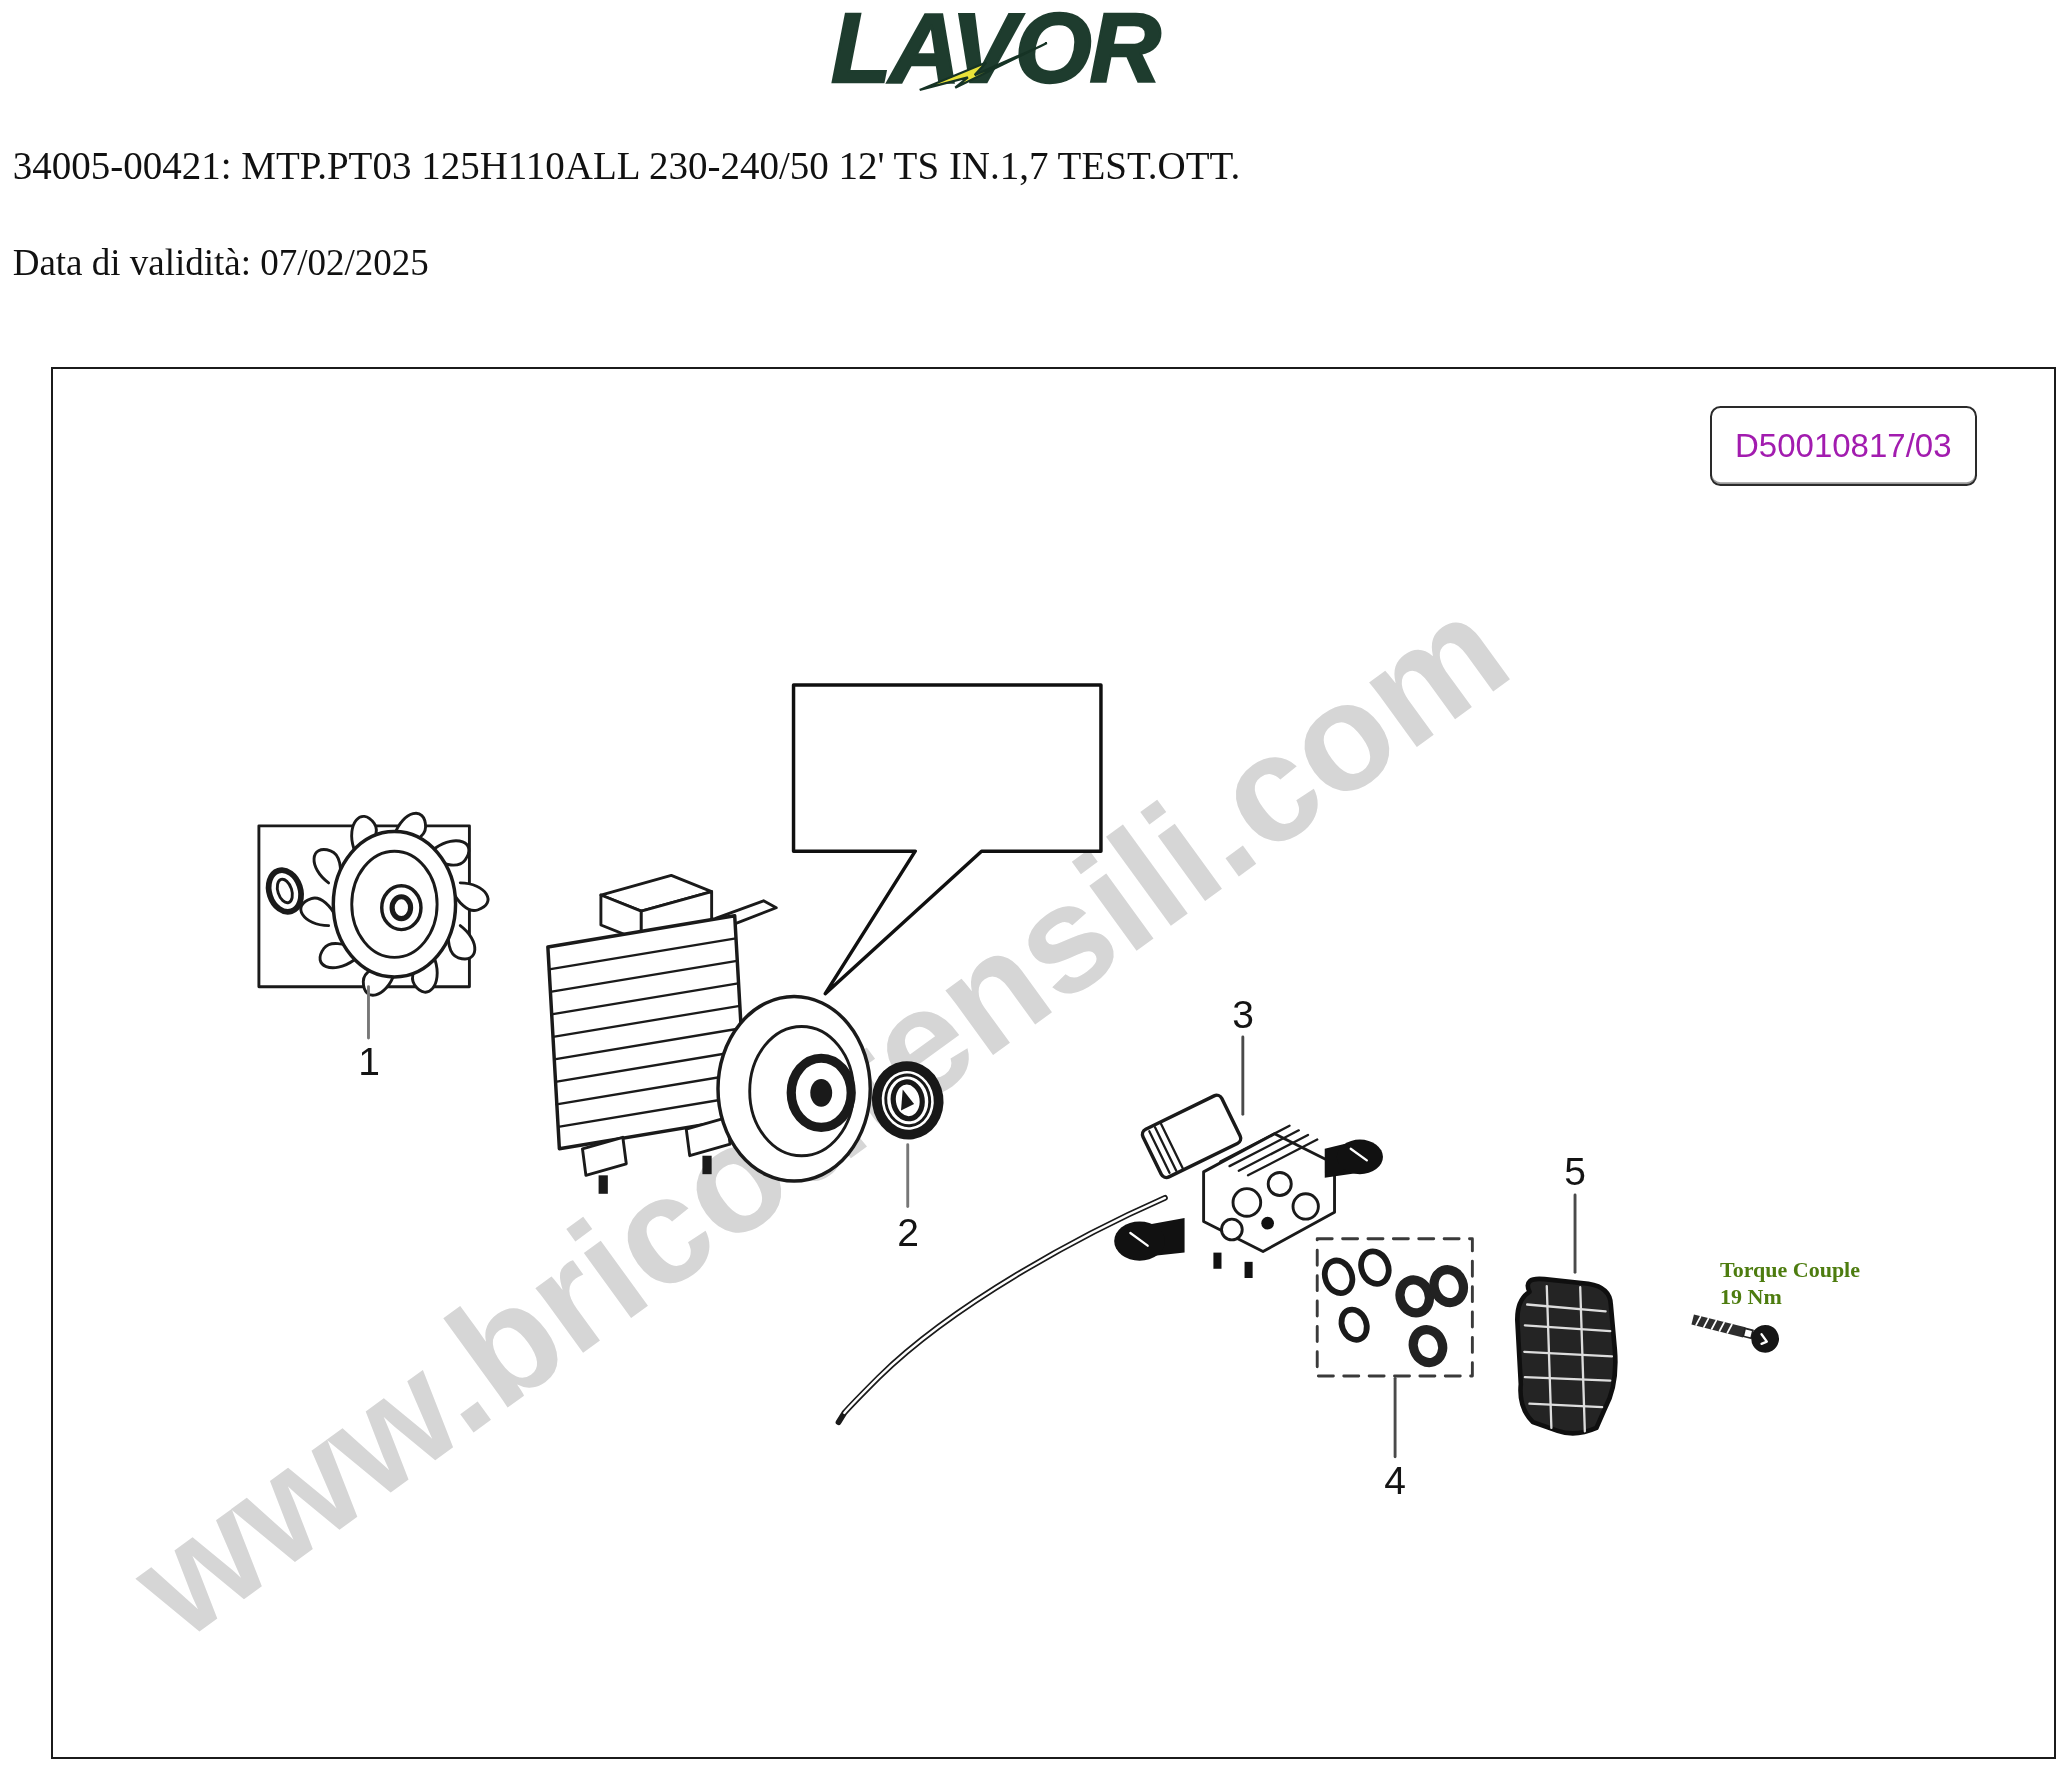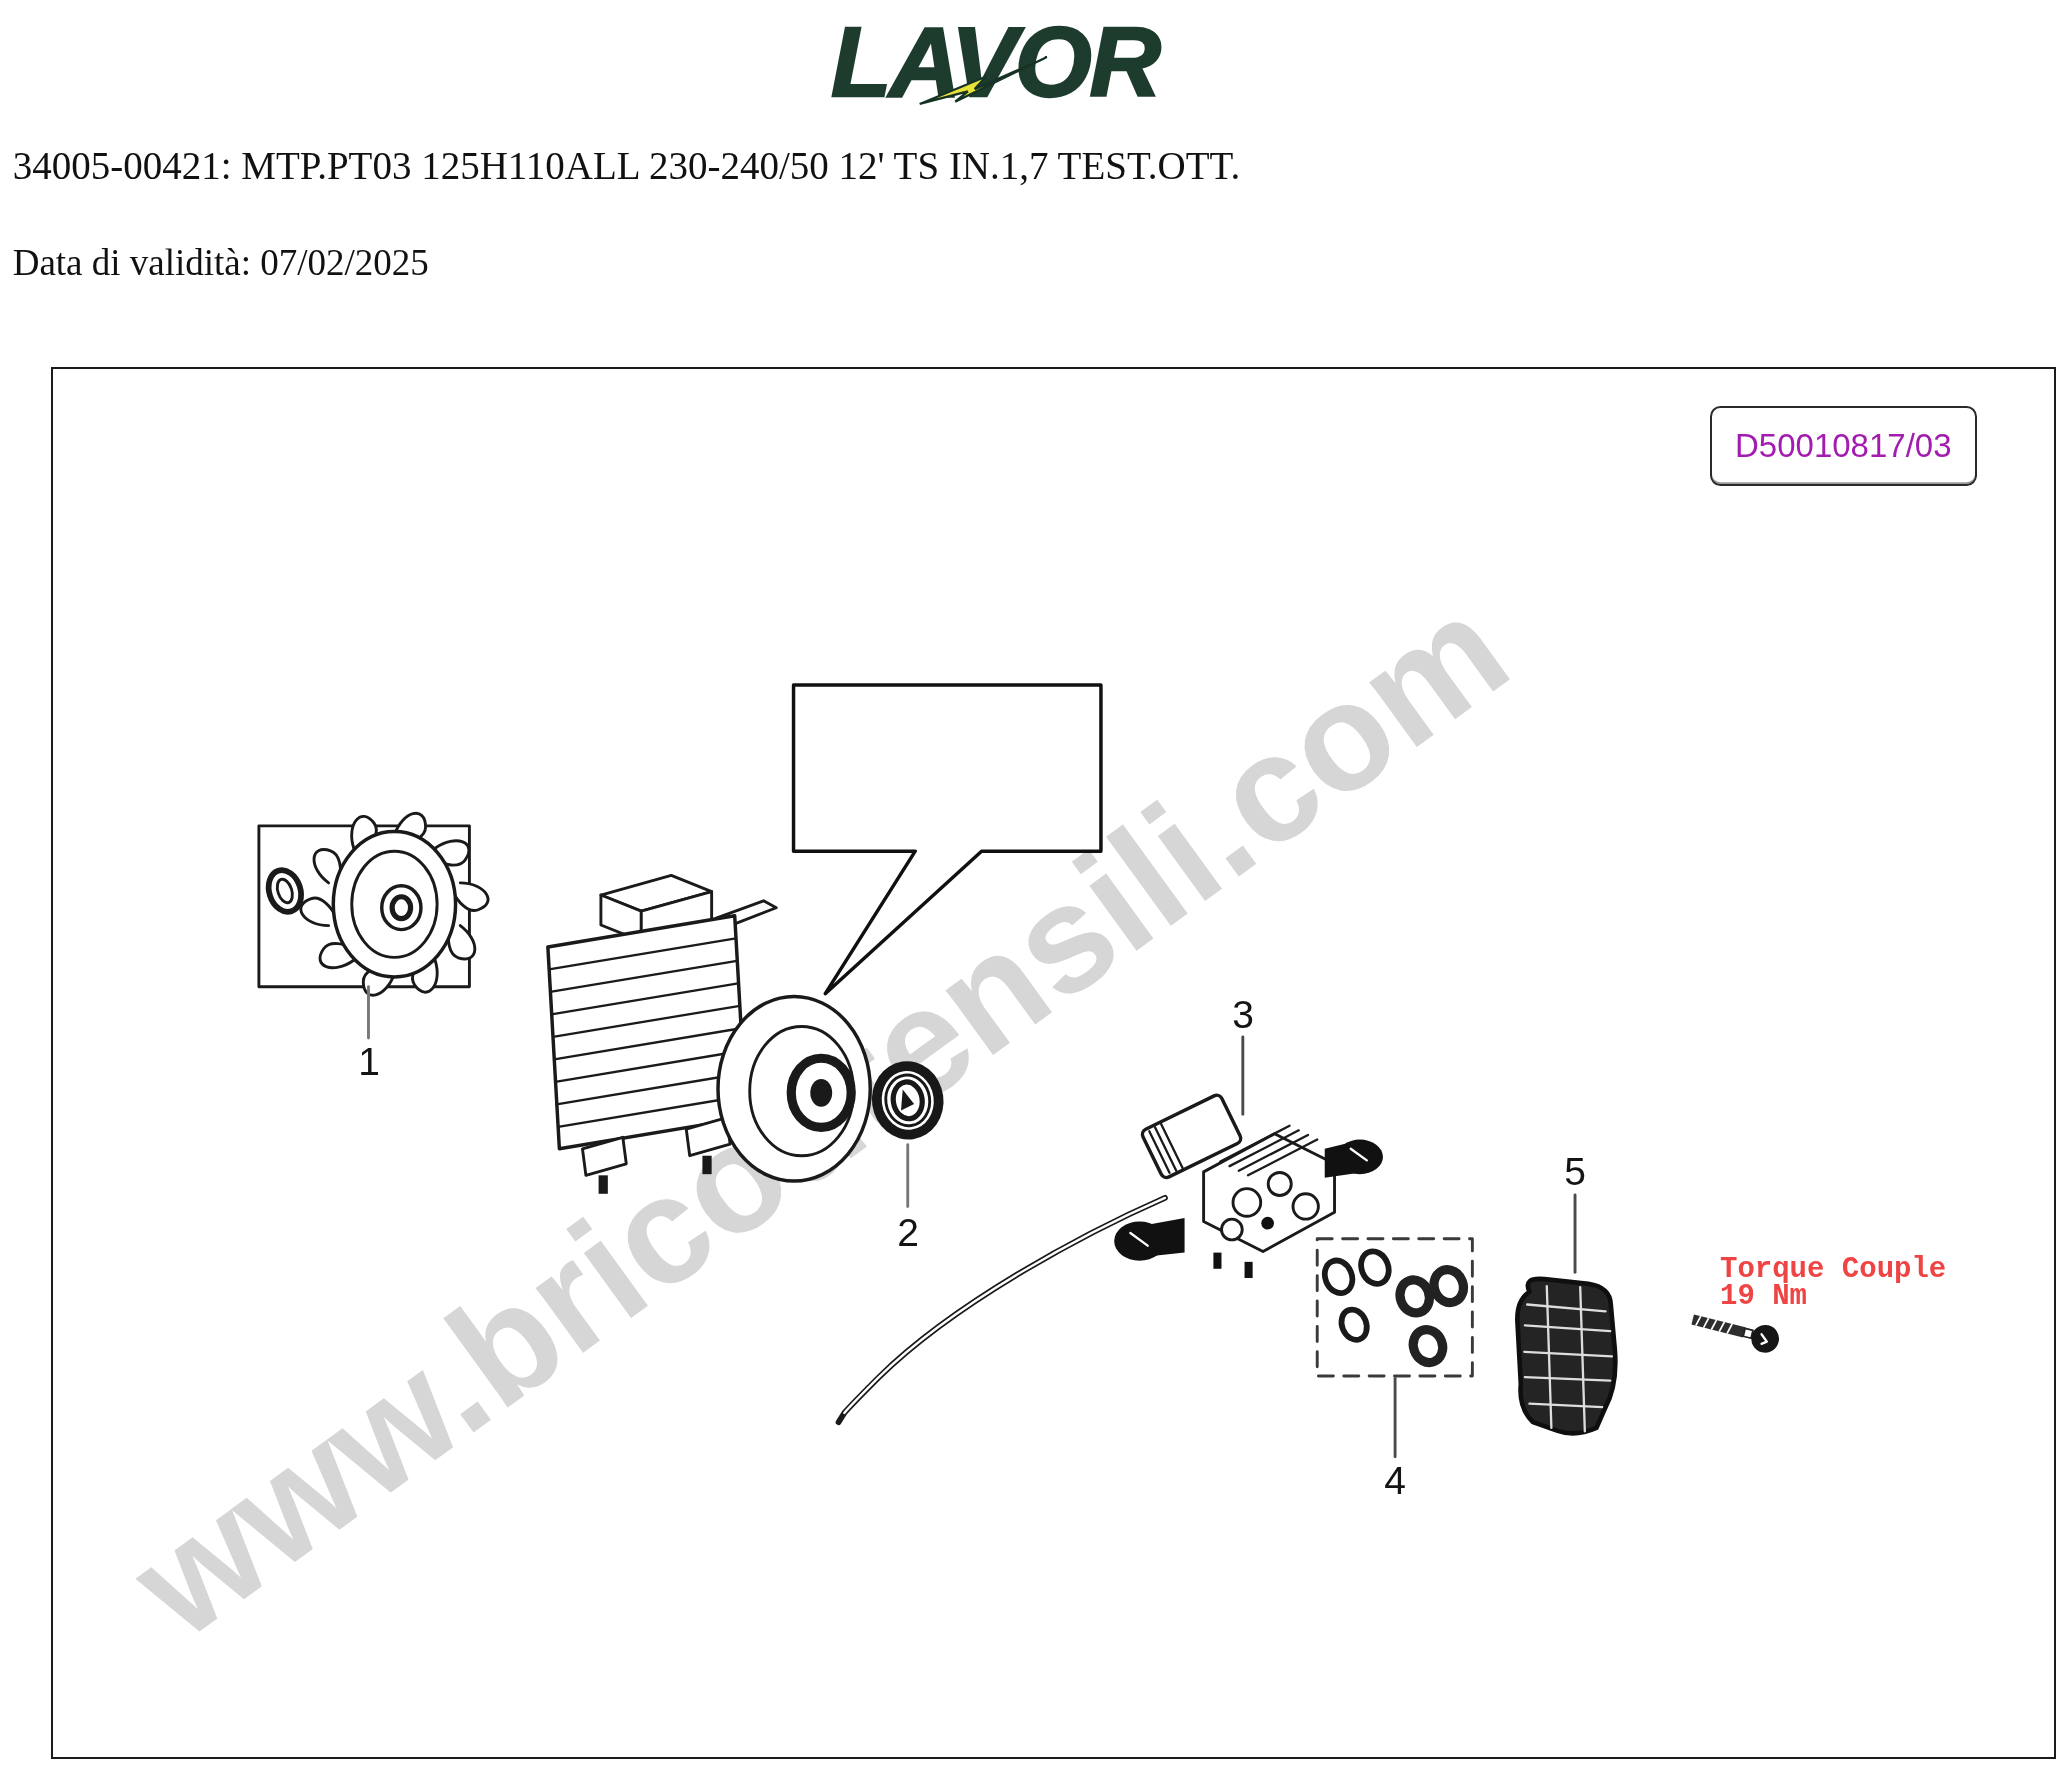"LAVOR" .logo-wrap { top: 16px -> 2px }
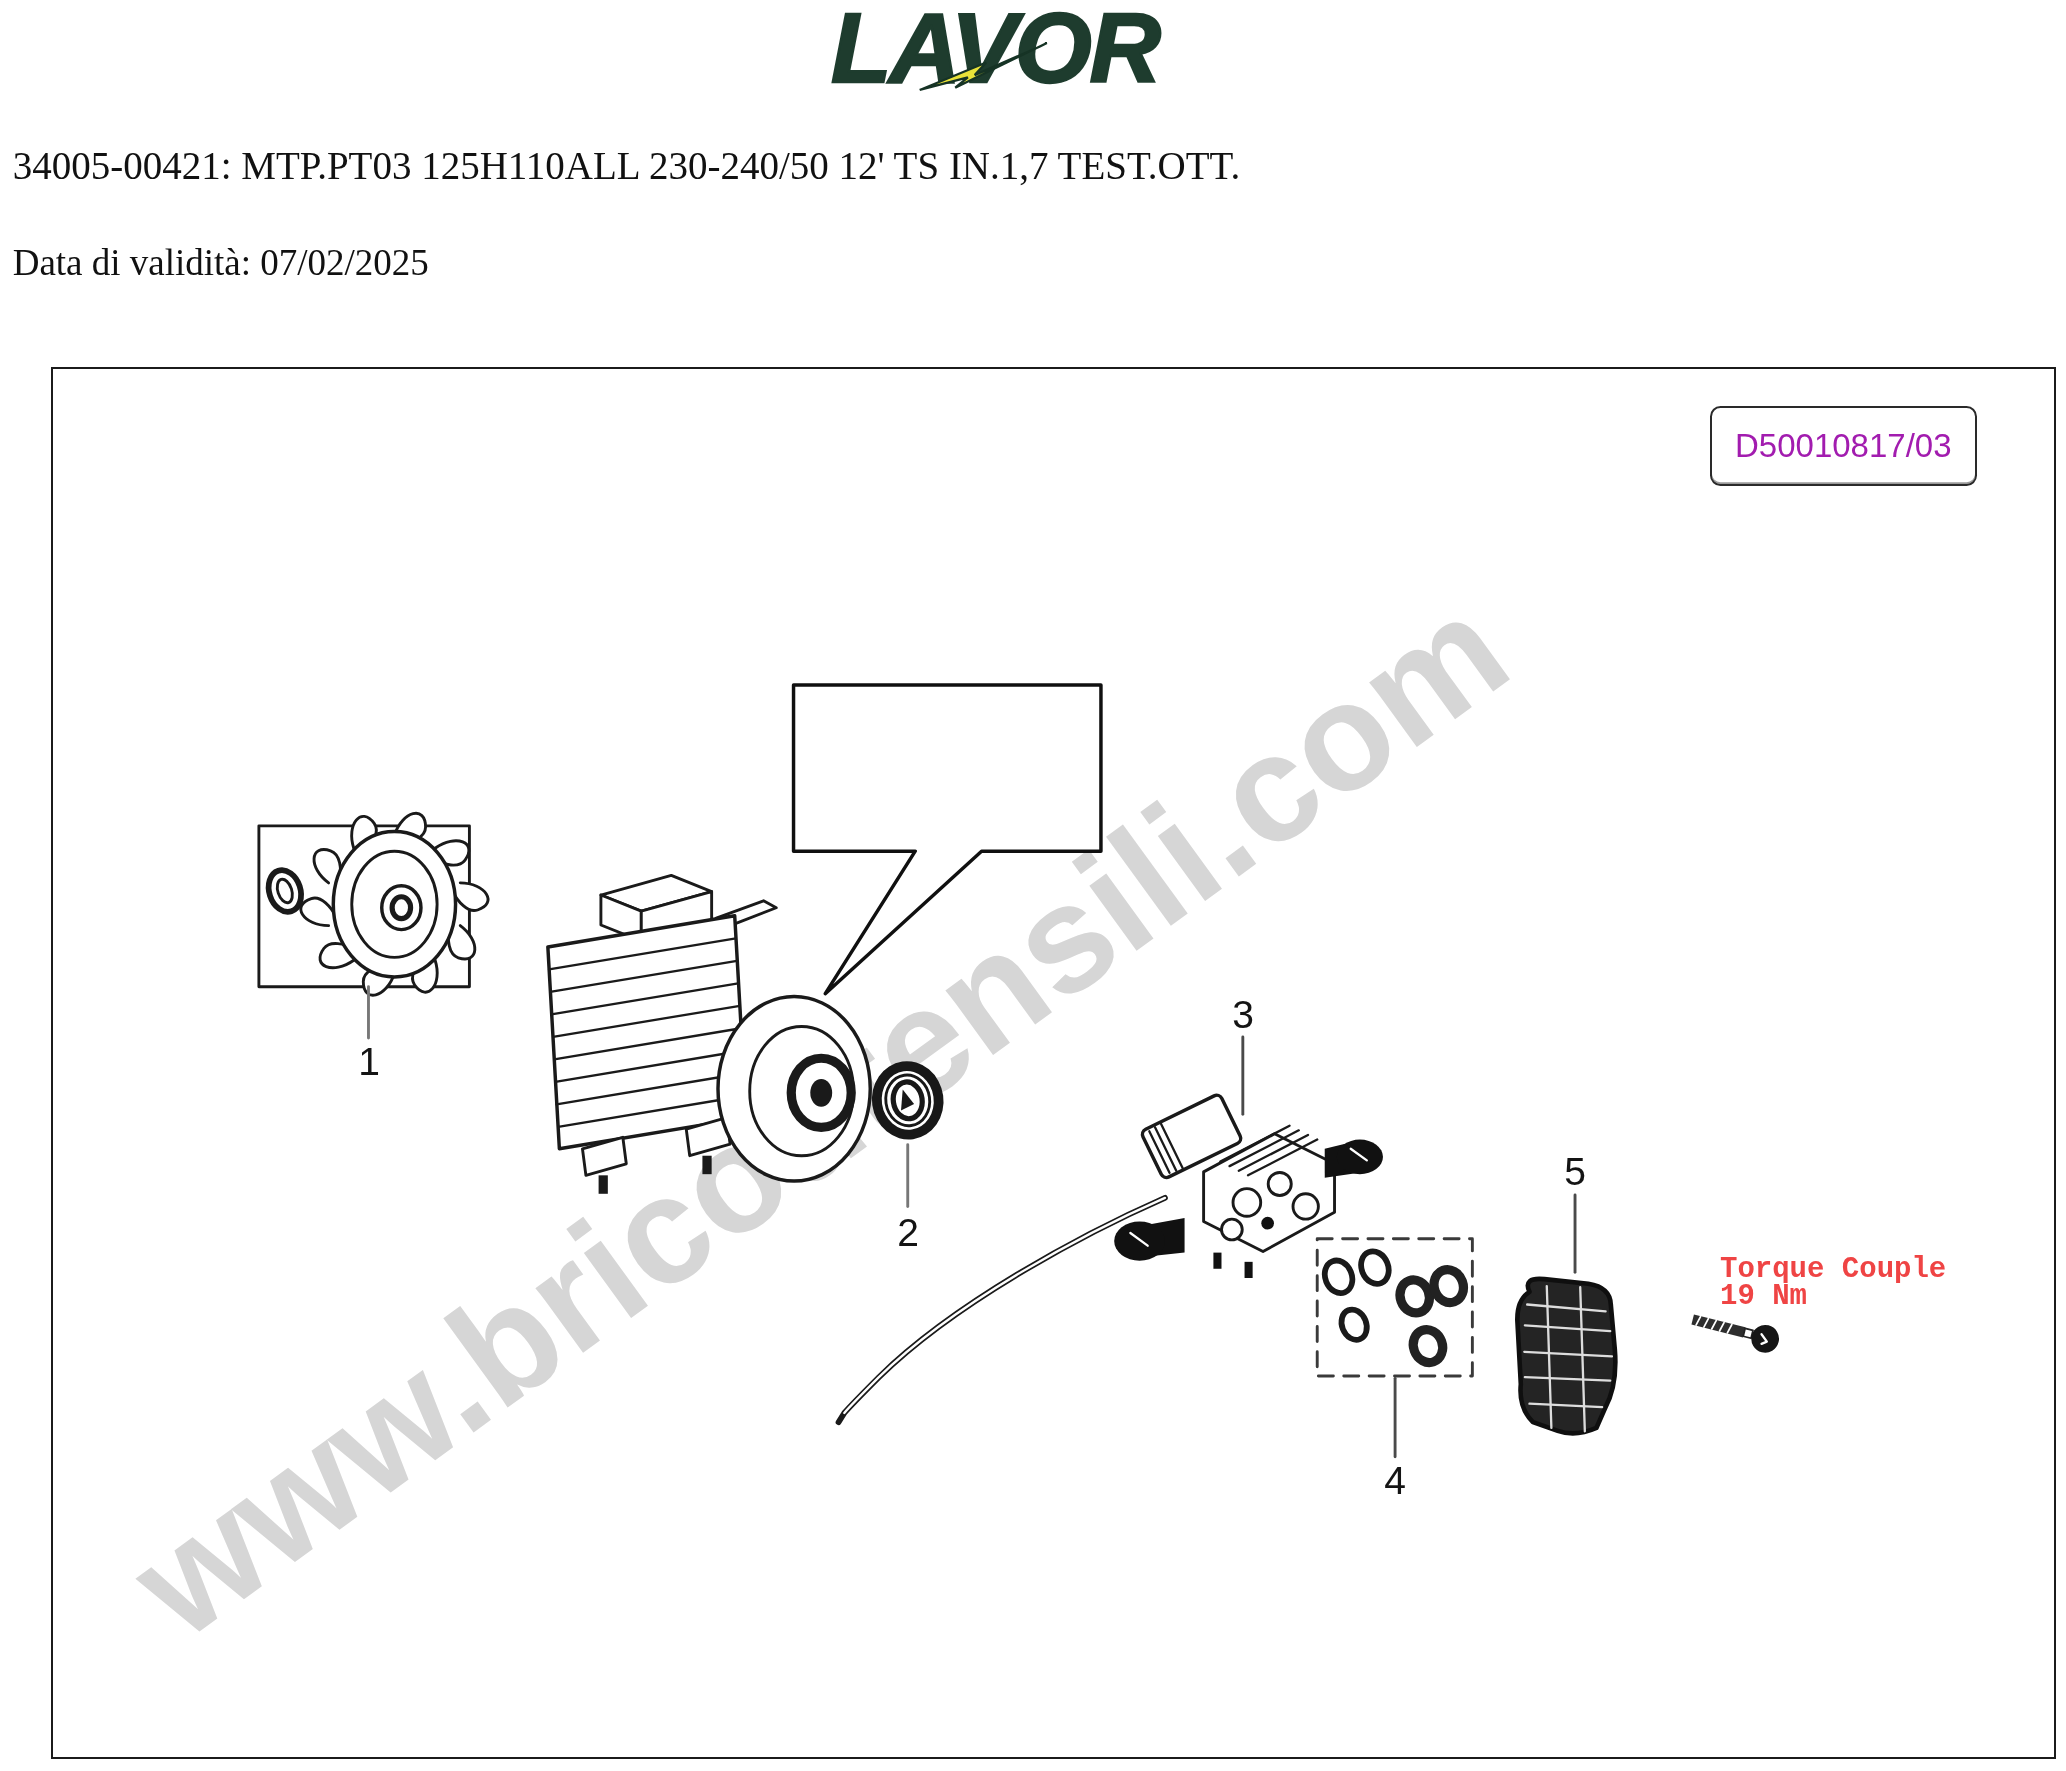"Torque Couple" .torque-note { color: #ef4444 -> #4d7c0f; font-family: Liberation Mono, monospace -> Liberation Serif, serif; font-size: 29px -> 22px }
